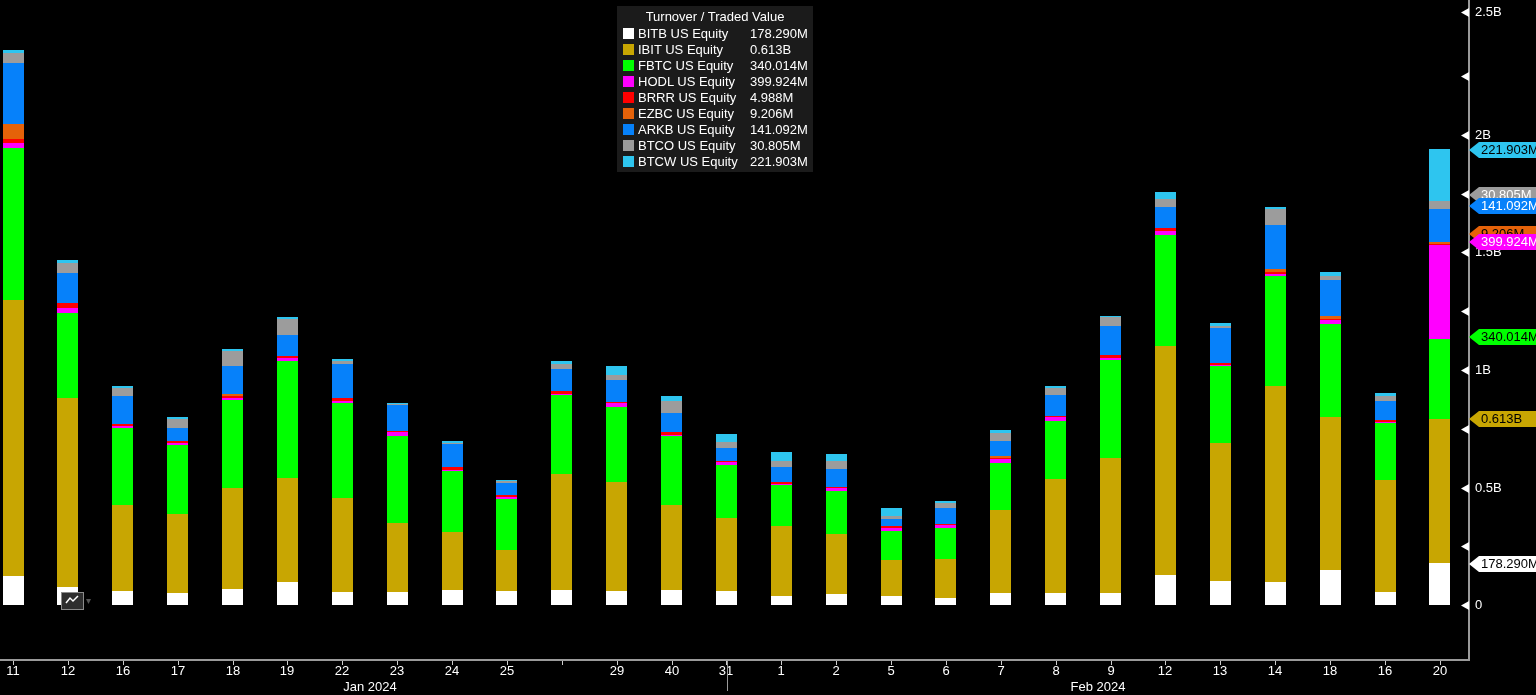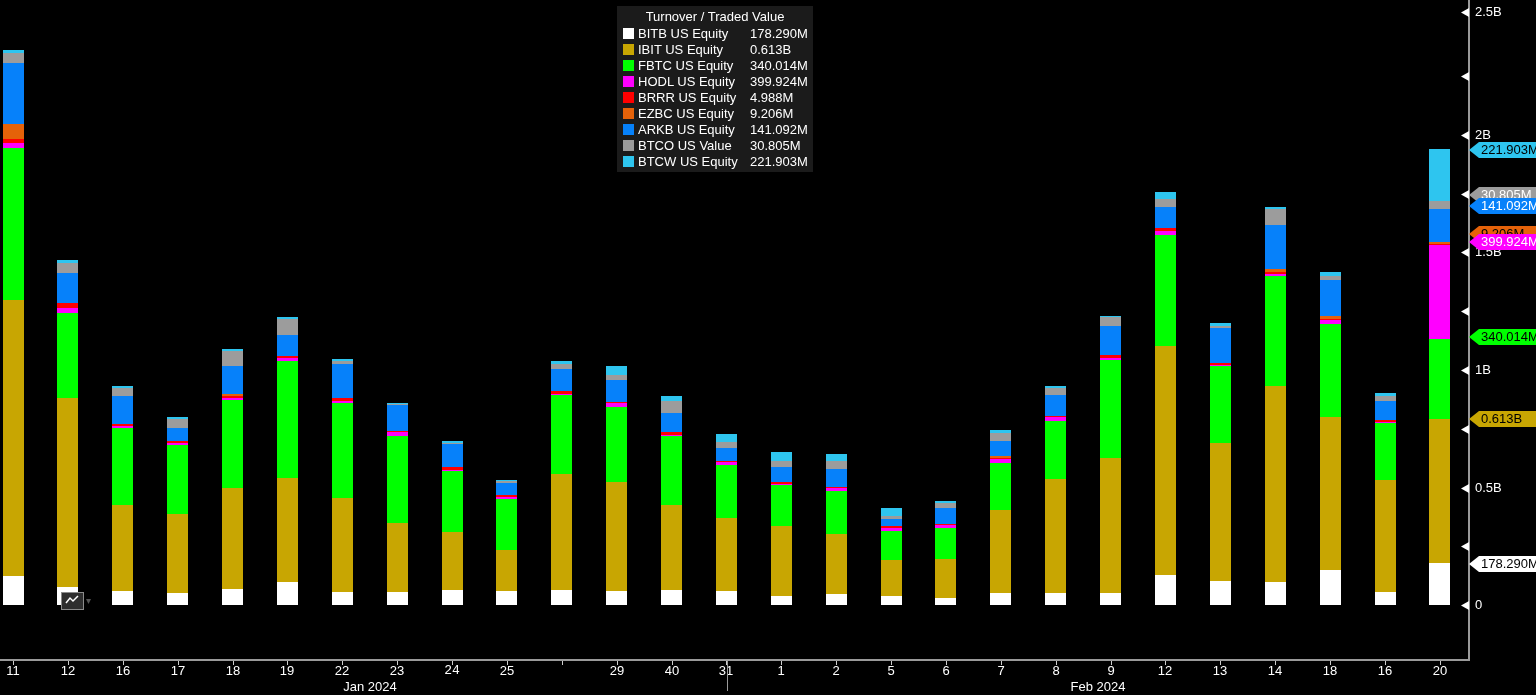"BTCO US Value" span.legend-name { text: Value -> Equity }
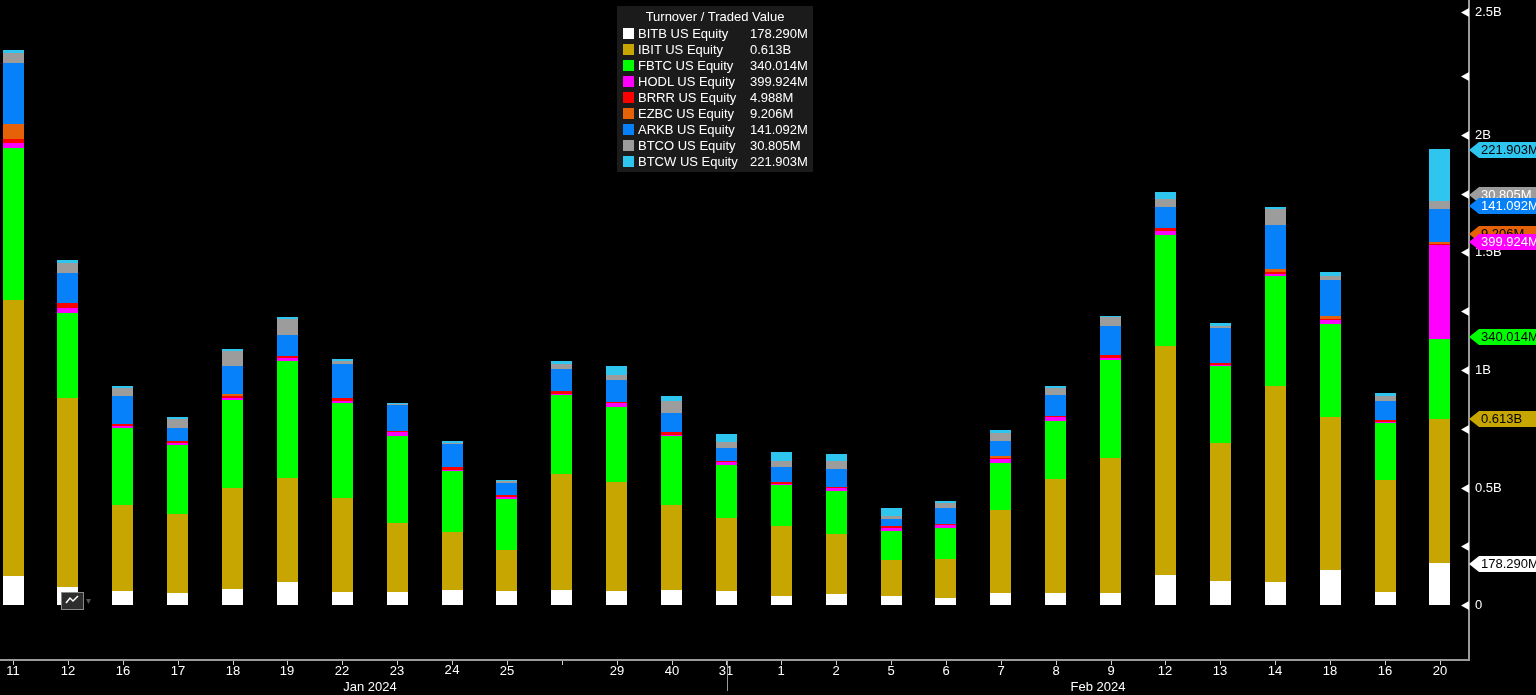"24" div.xlab { font-family: Liberation Mono, monospace -> none }
